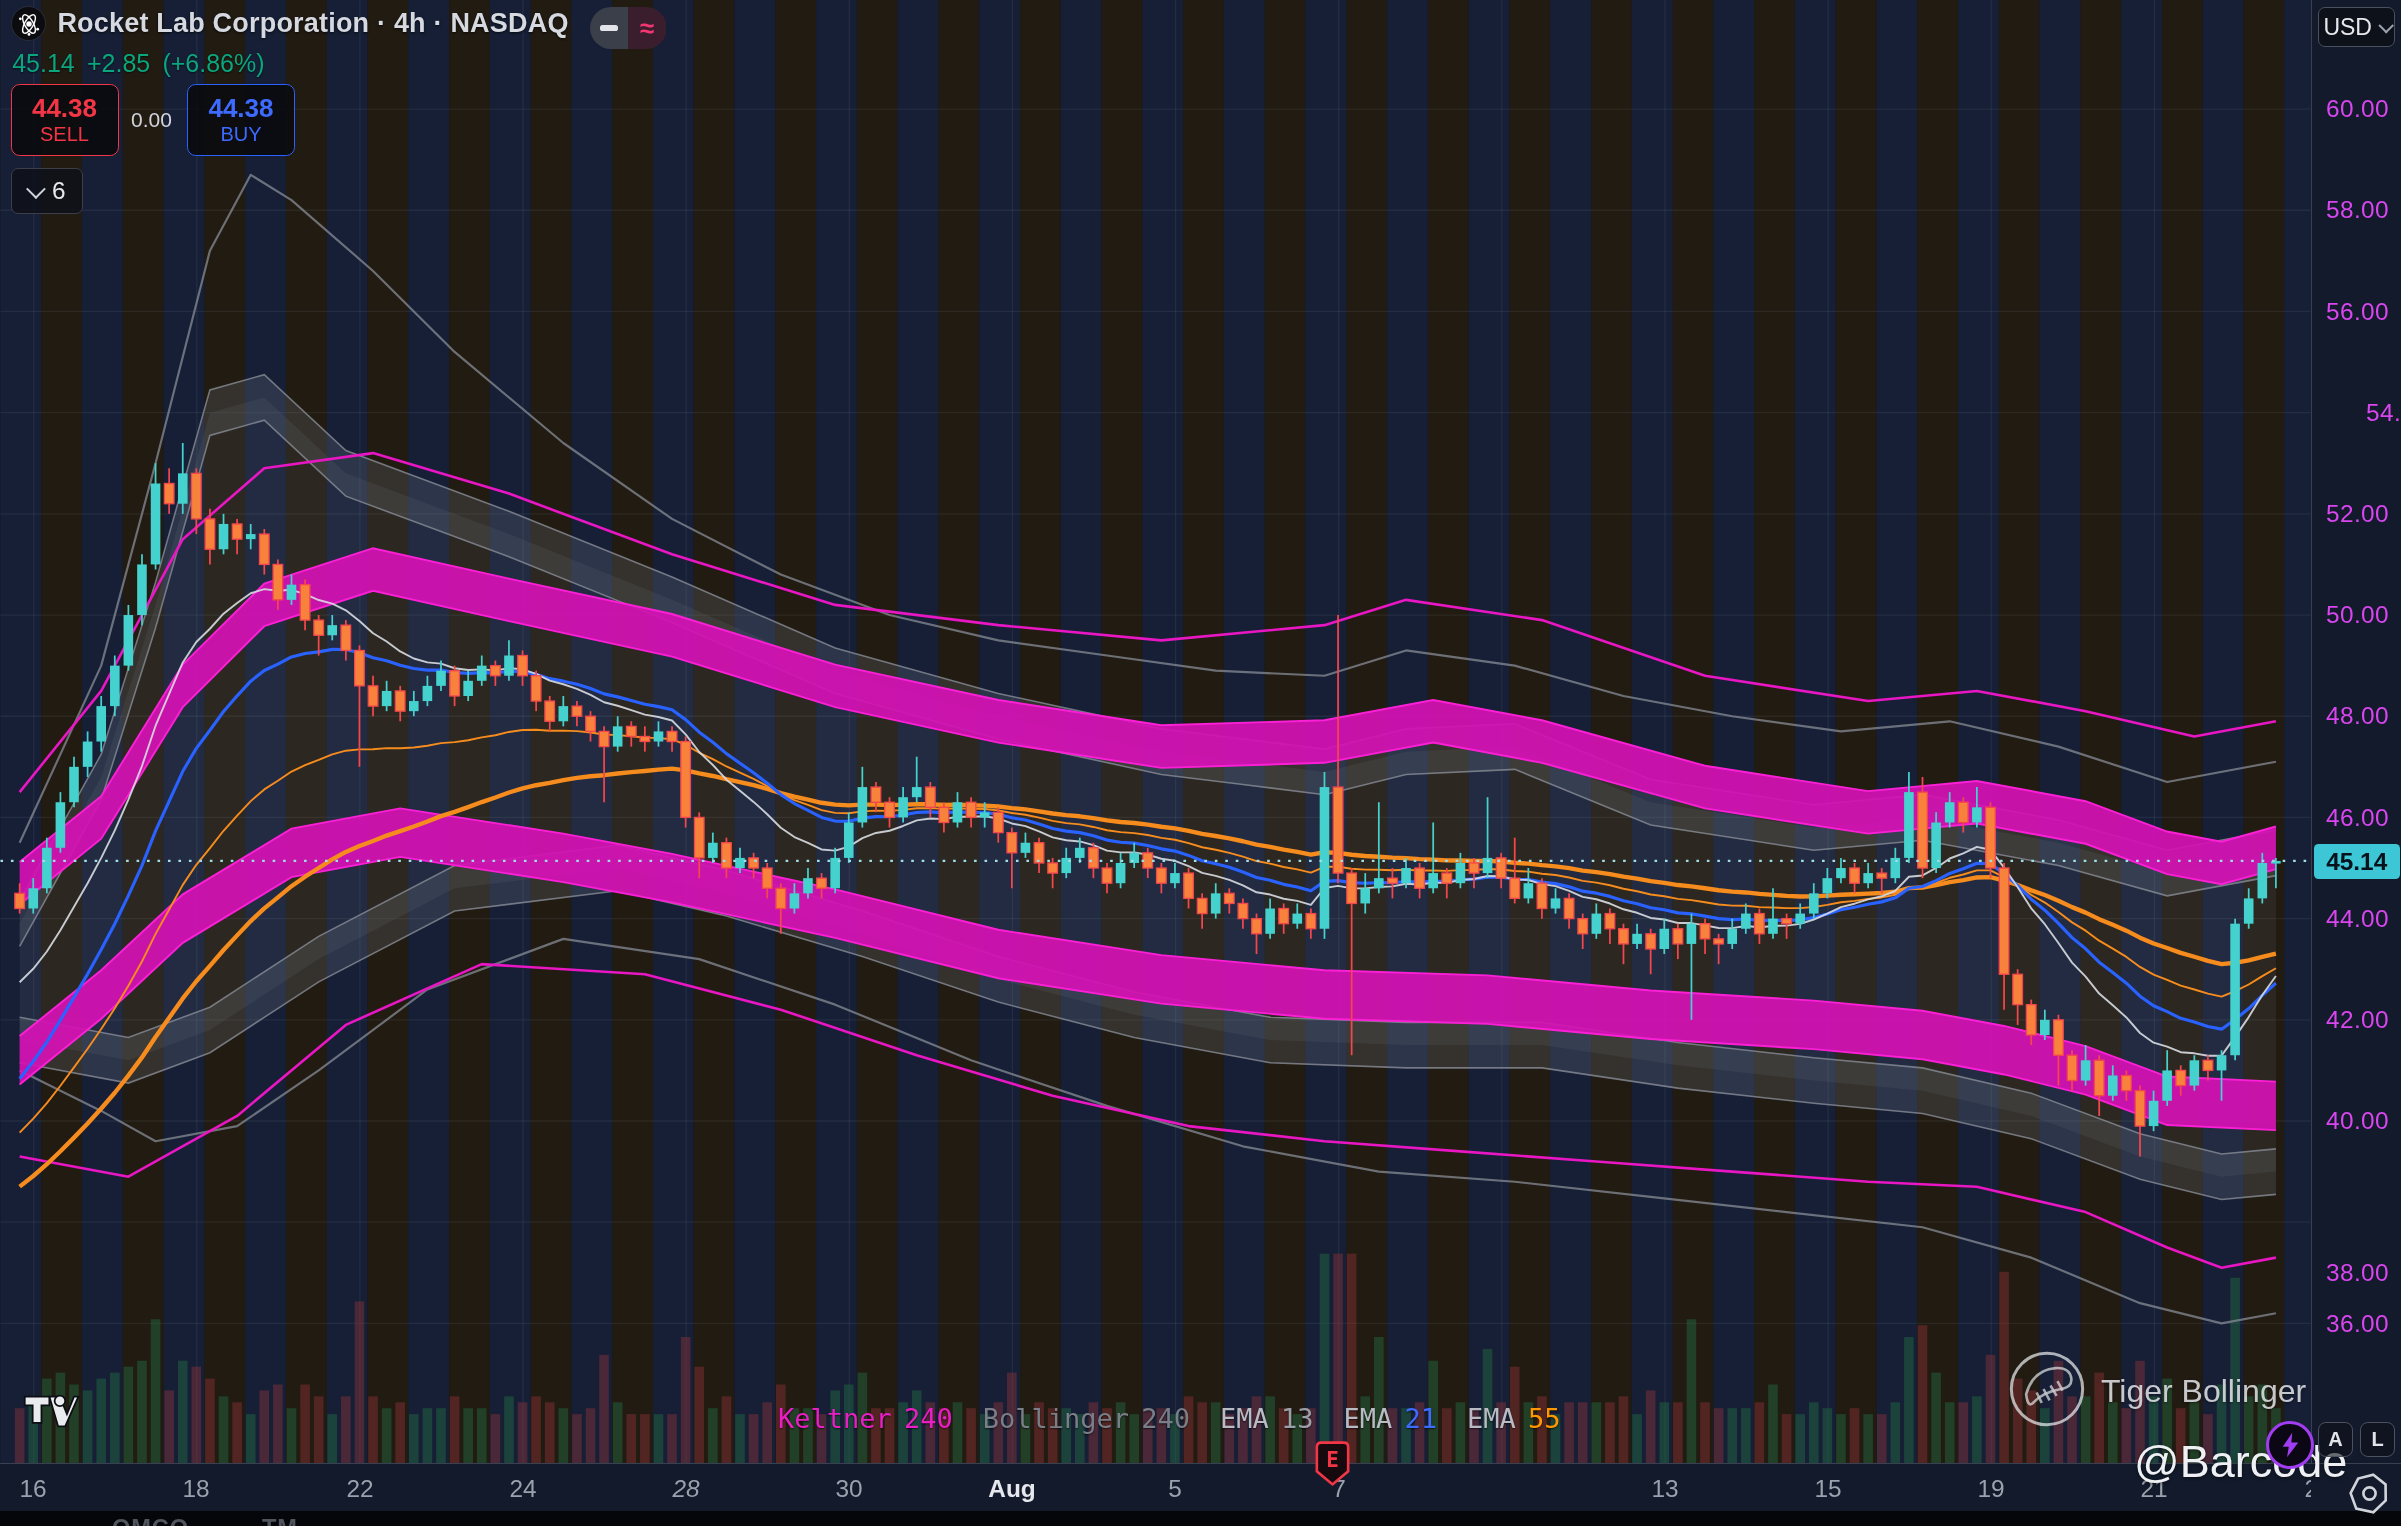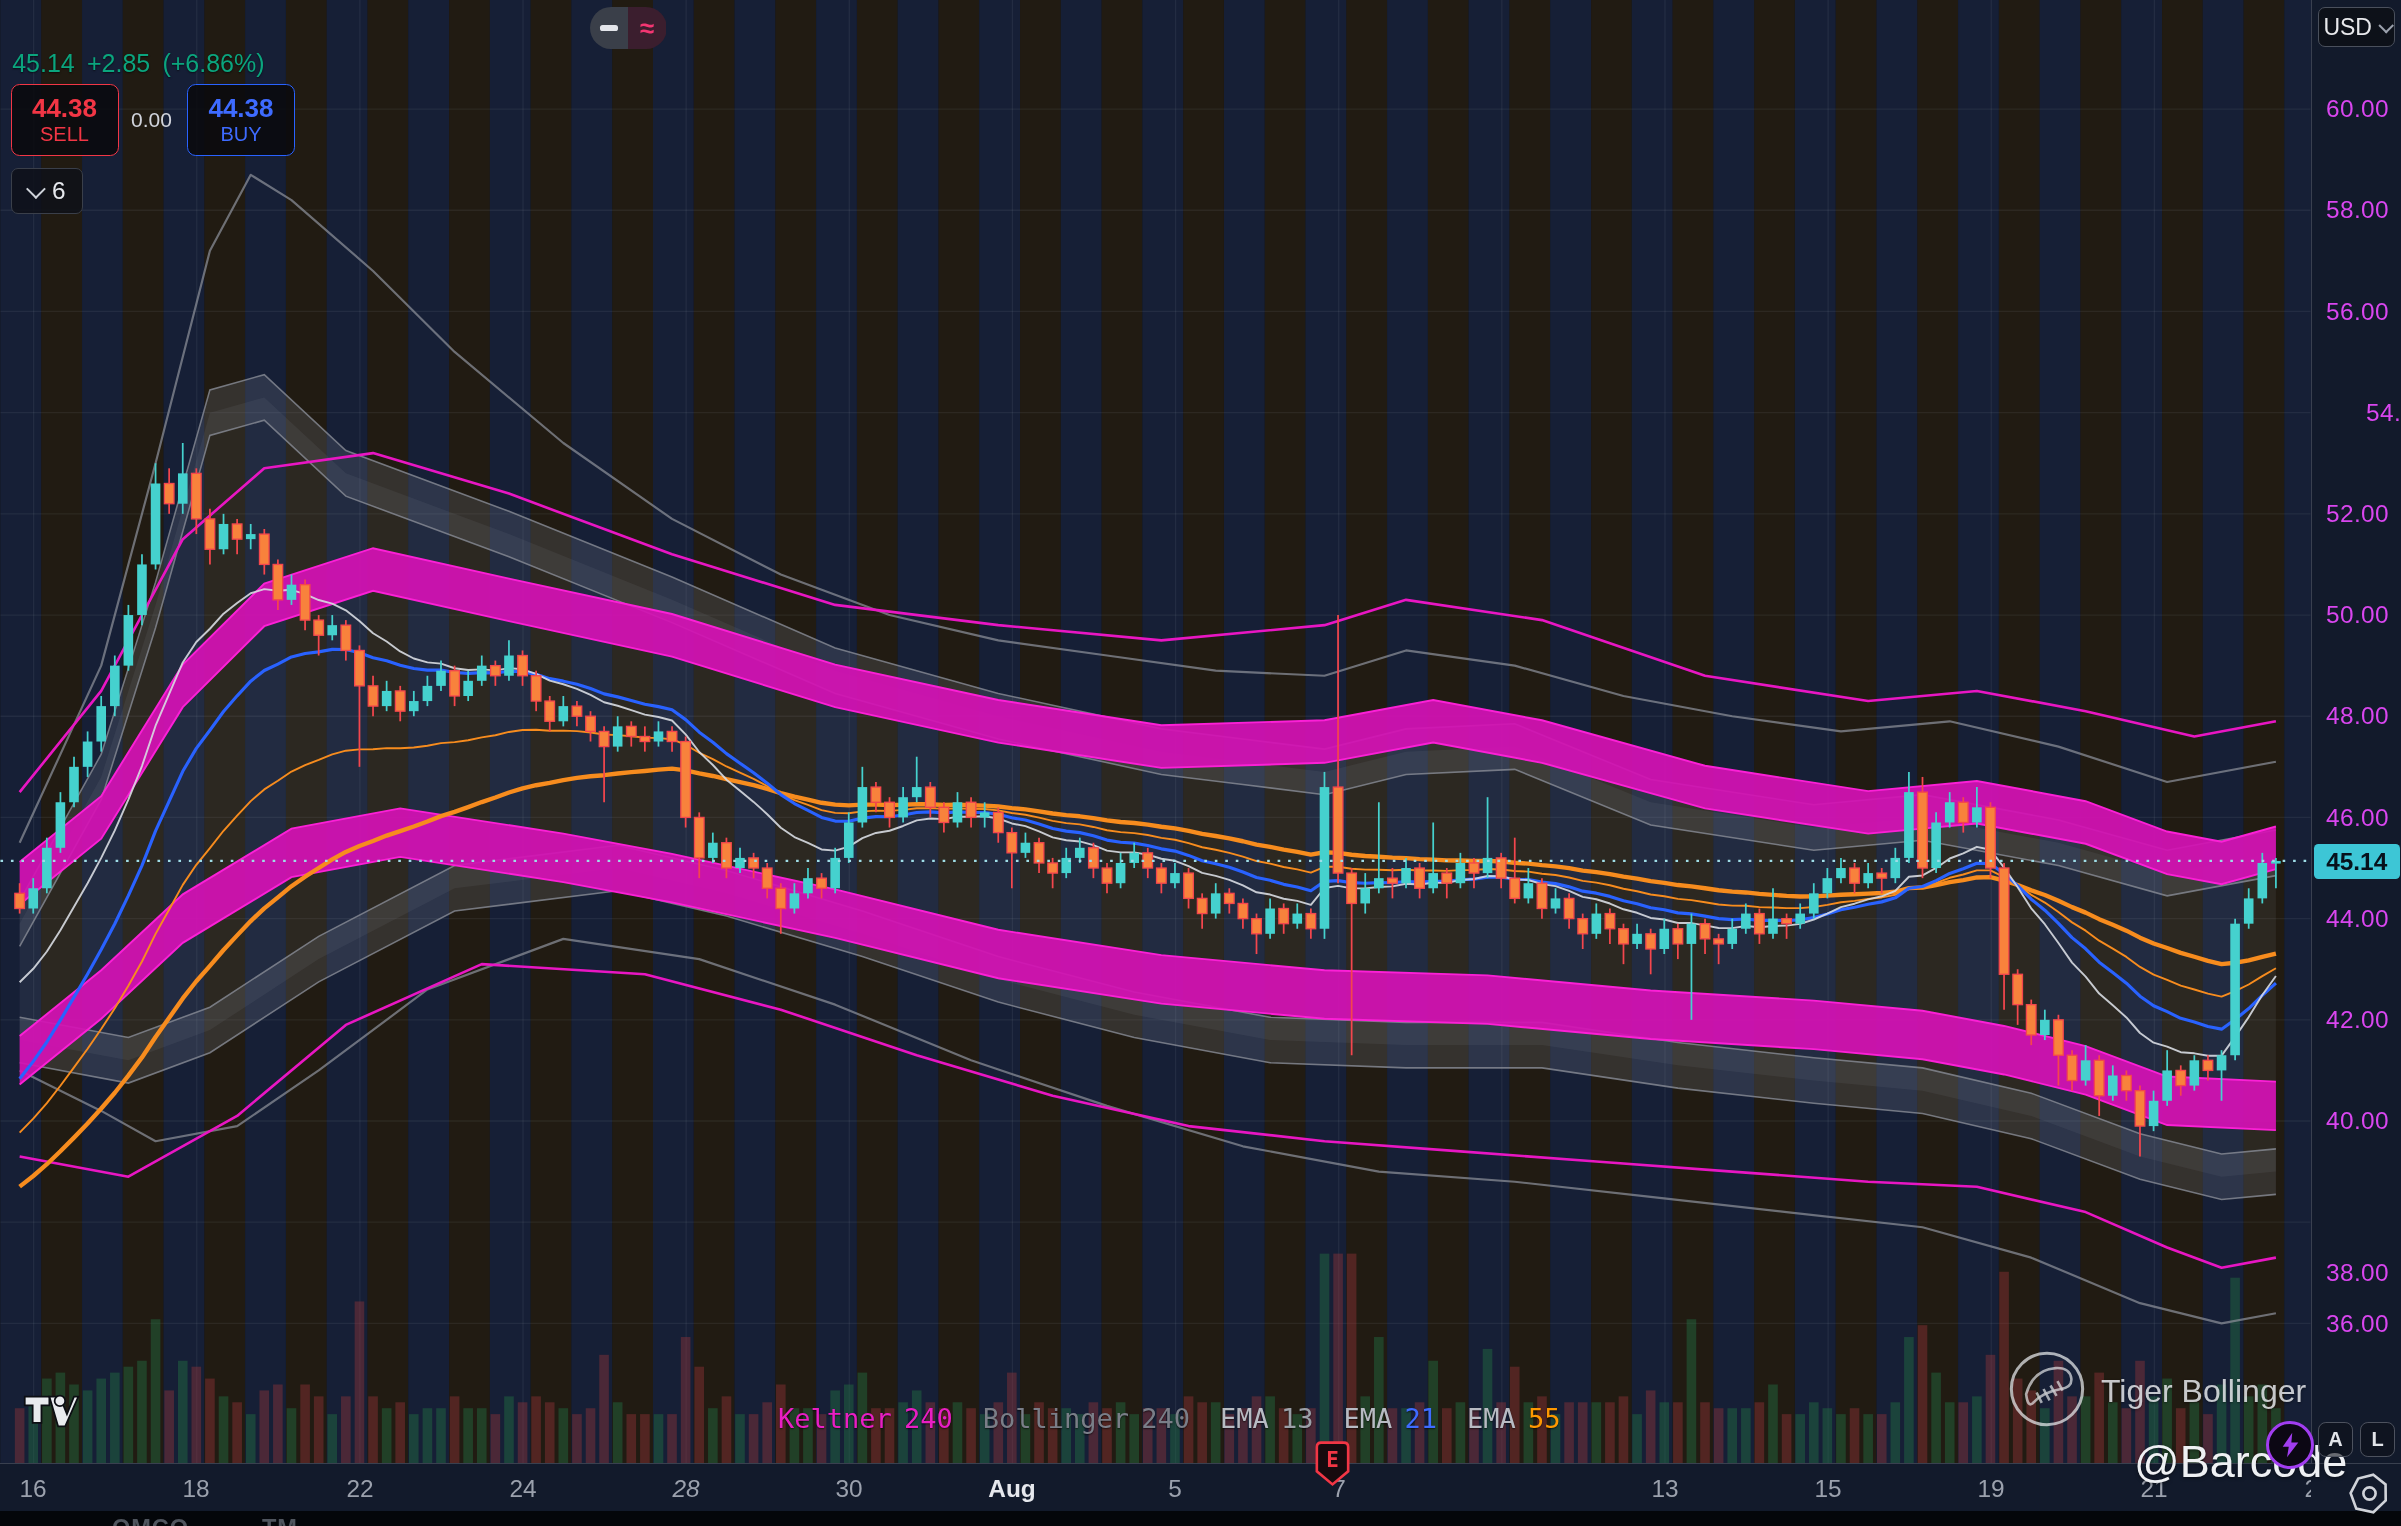"Rocket Lab Corporation · 4h" div.hdr-row { html: none -> <div> <div> <svg> <circle></circle> <ellipse></ellipse> <ellipse></ellipse> <circle></circle> <circle></circle> <circle></circle> </svg> </div> <div>Rocket Lab Corporation · 4h · NASDAQ</div> </div> }
